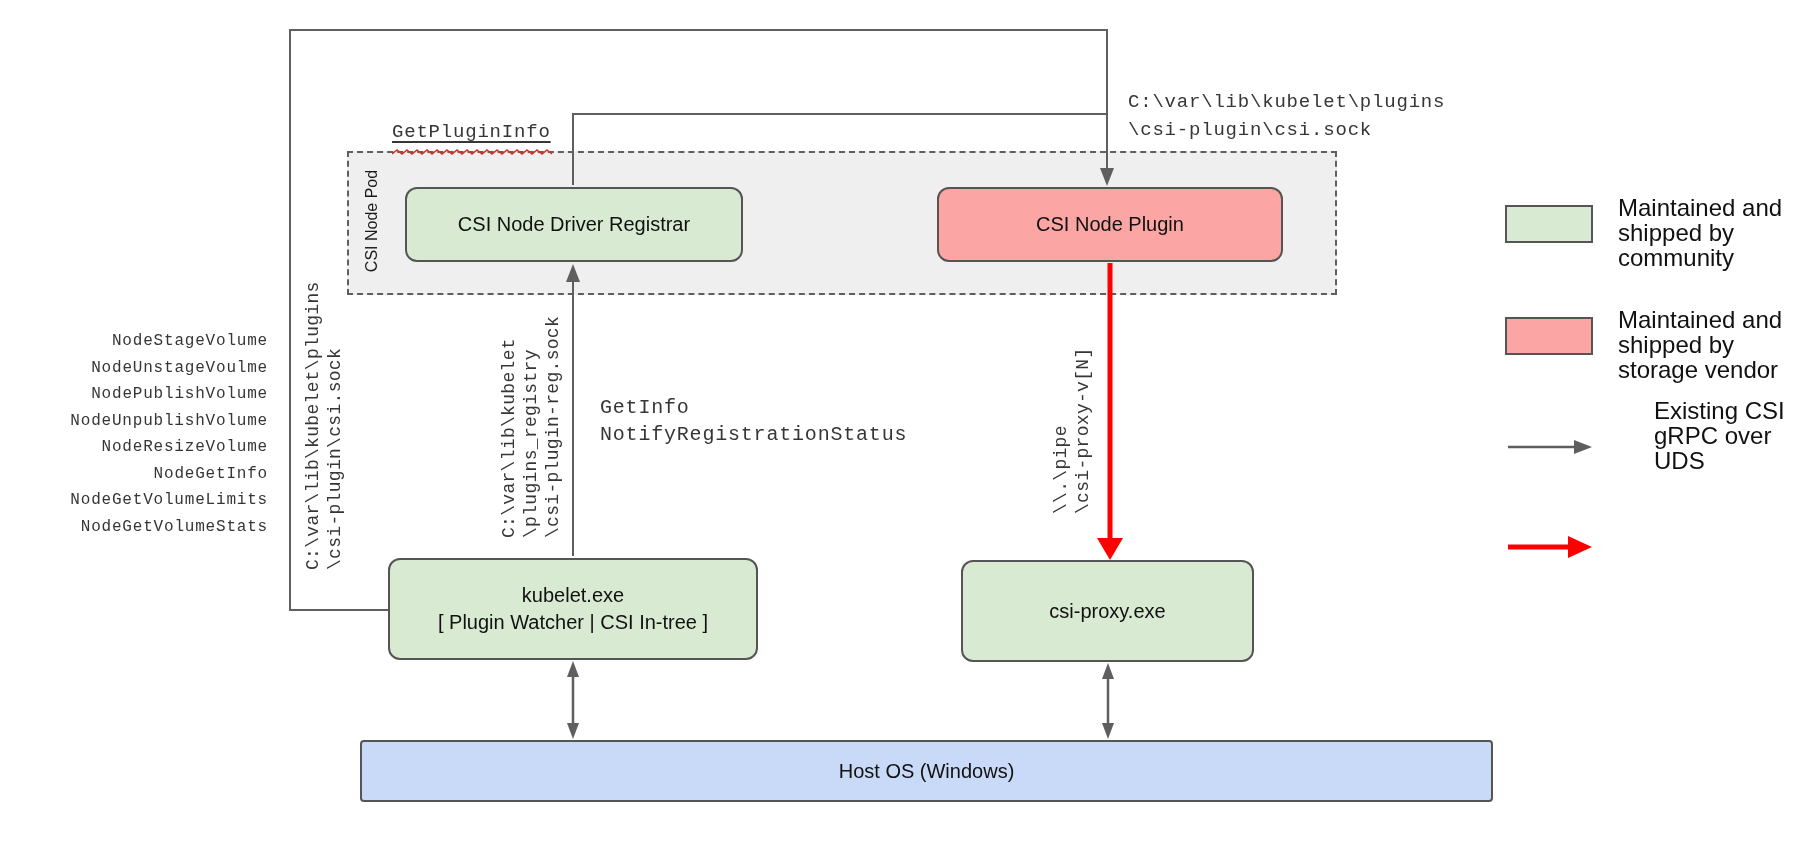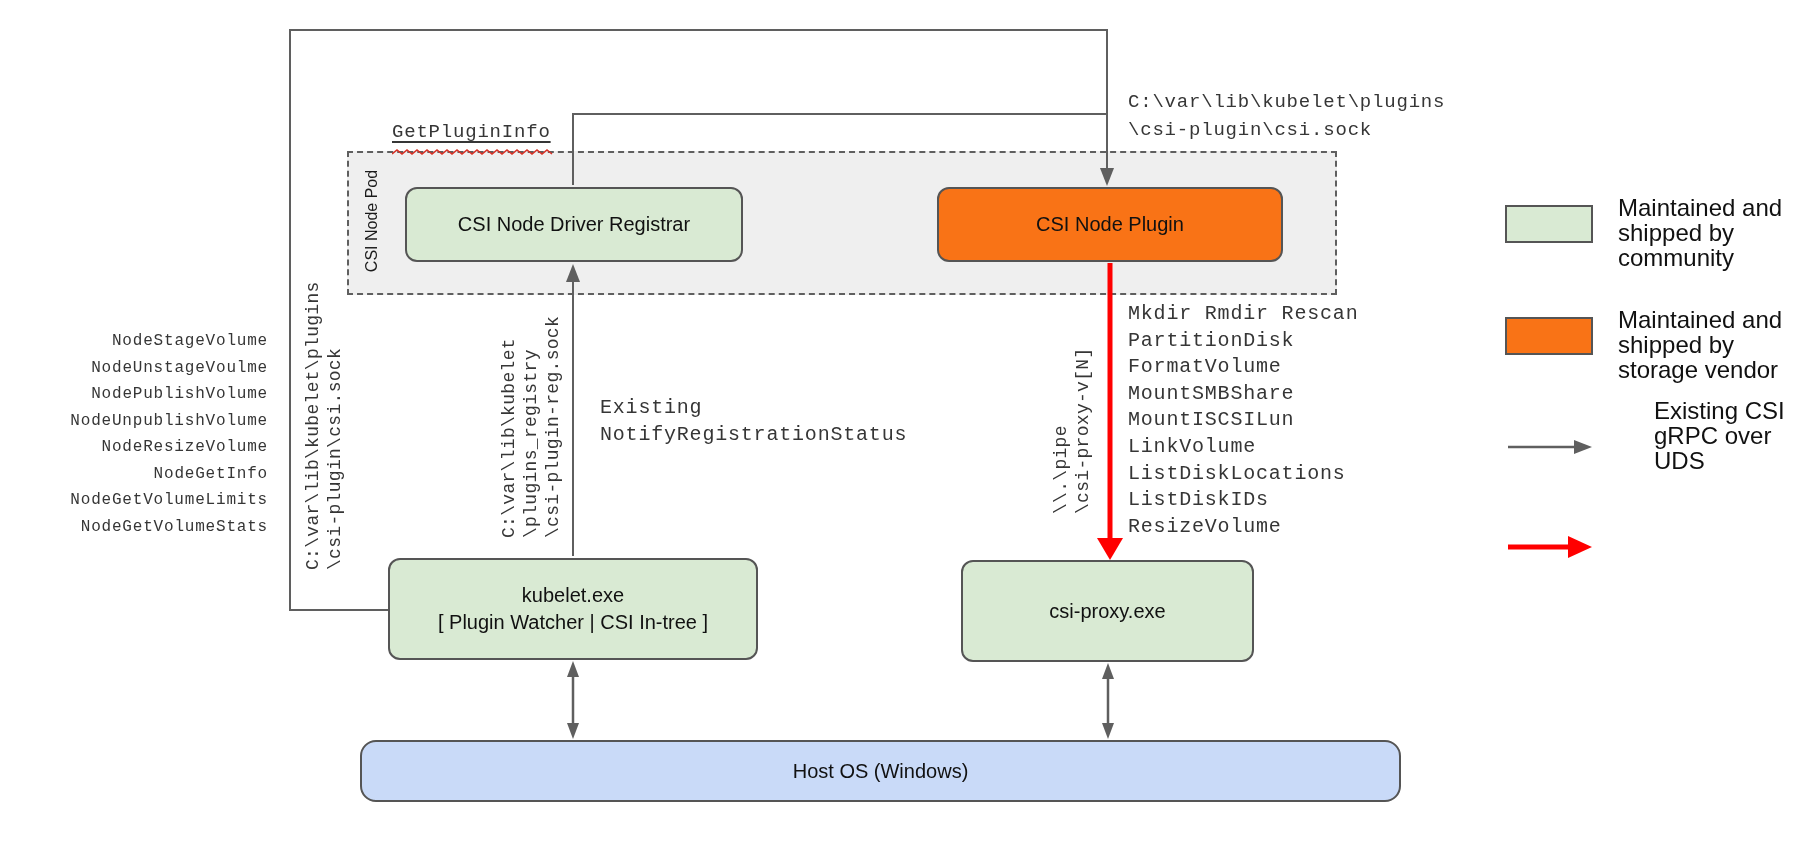"CSI Node Plugin" .yellow { background: #f97316 -> #fca5a5 }
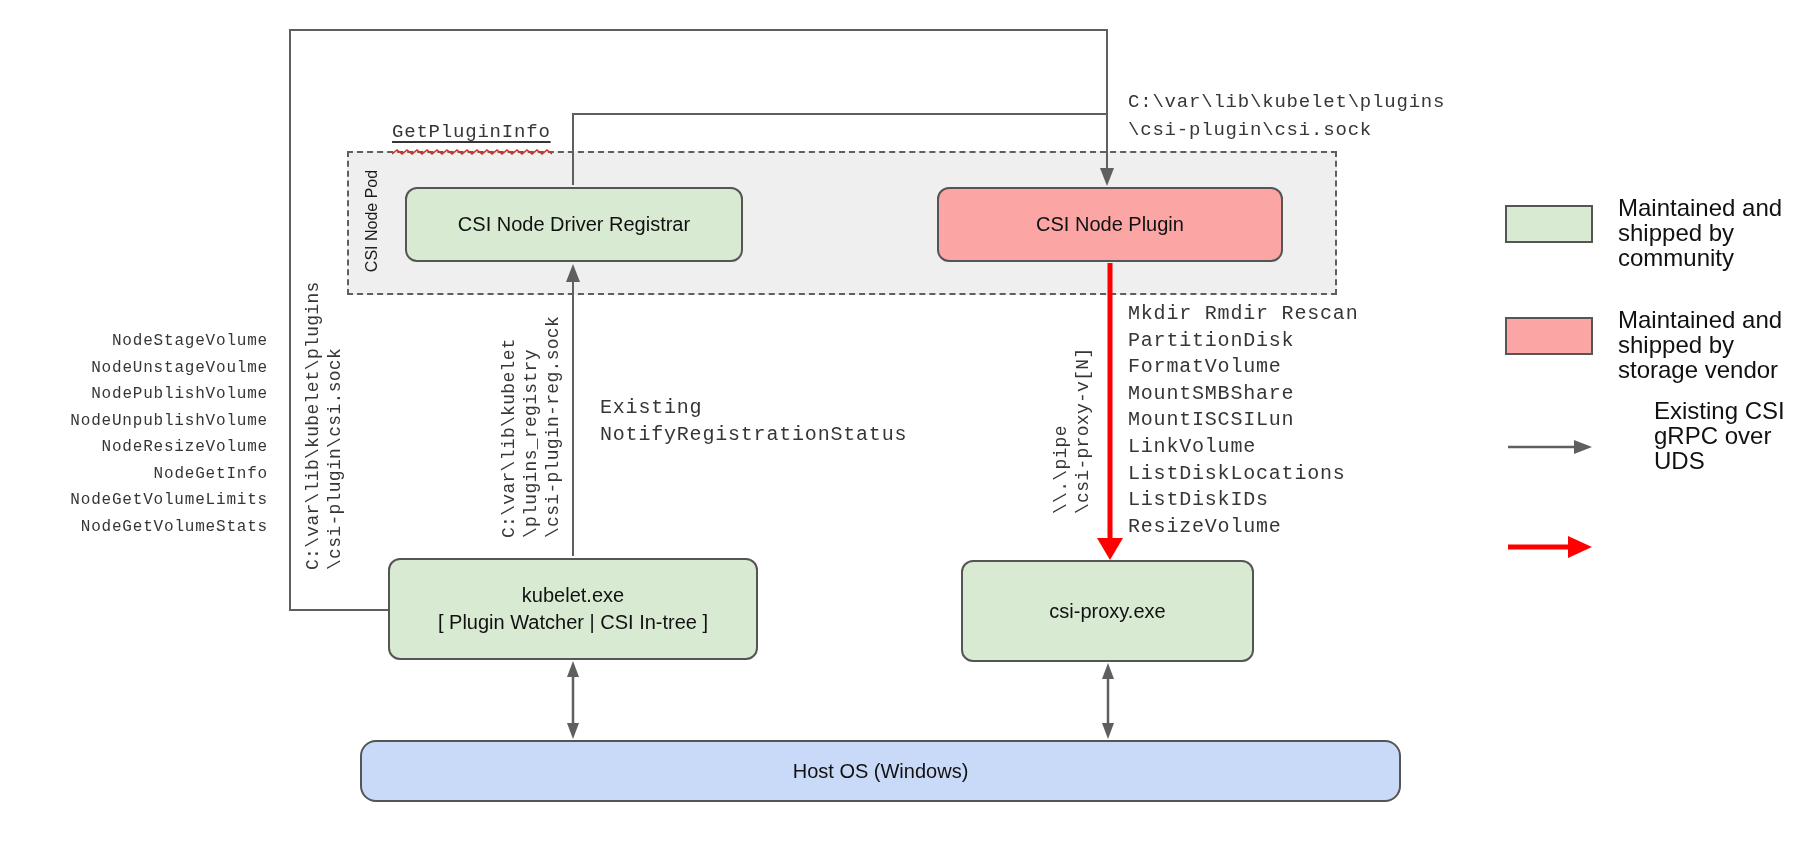"Mkdir Rmdir Rescan" div.abs { html: <div>Mkdir Rmdir Rescan PartitionDisk FormatVolume MountSMBShare MountISCSILun LinkVolume ListDiskLocations ListDiskIDs ResizeVolume</div> -> none }
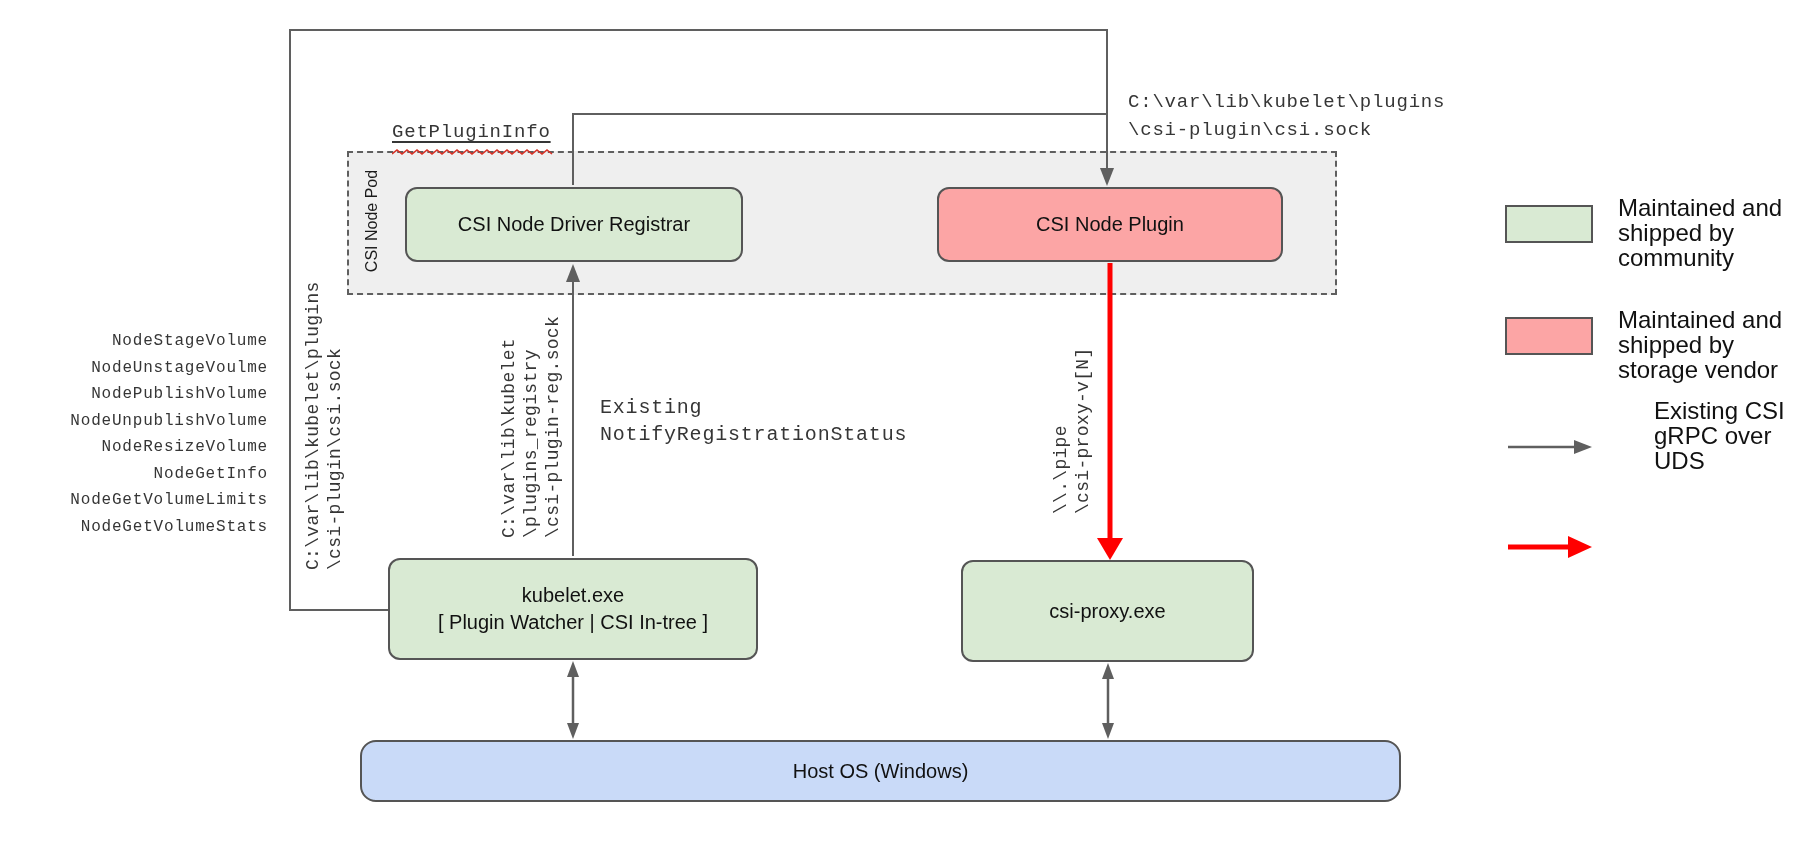"Existing" div.abs { text: Existing -> GetInfo }
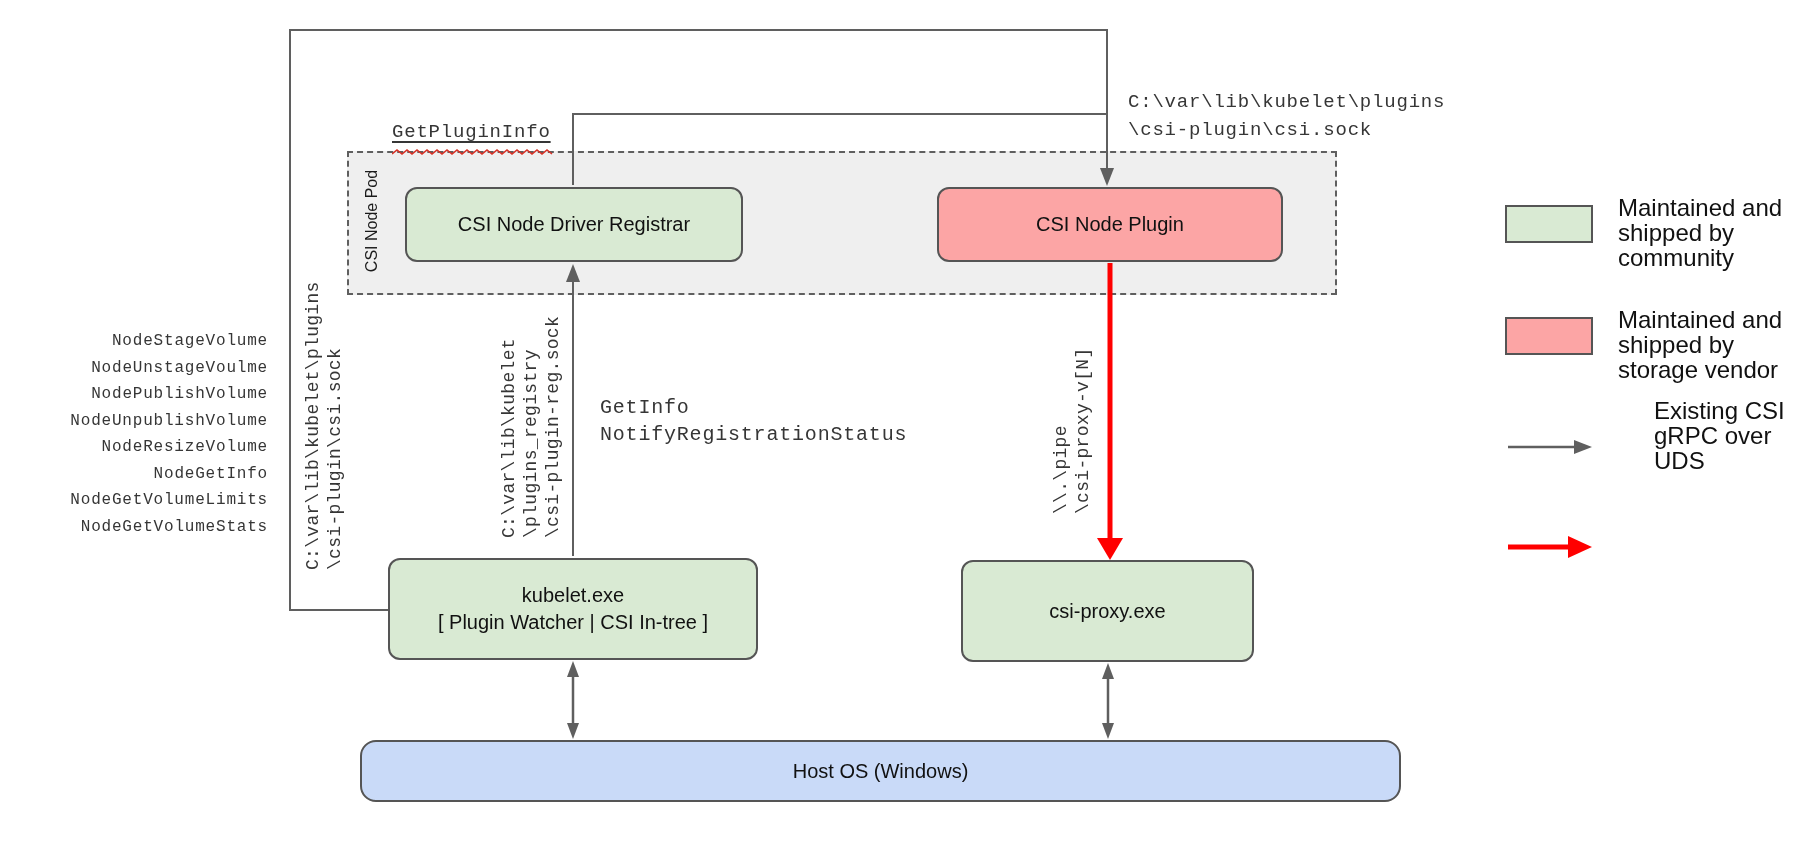"Host OS (Windows)" div.box { border-radius: 16px -> 4px; width: 1041px -> 1133px }
